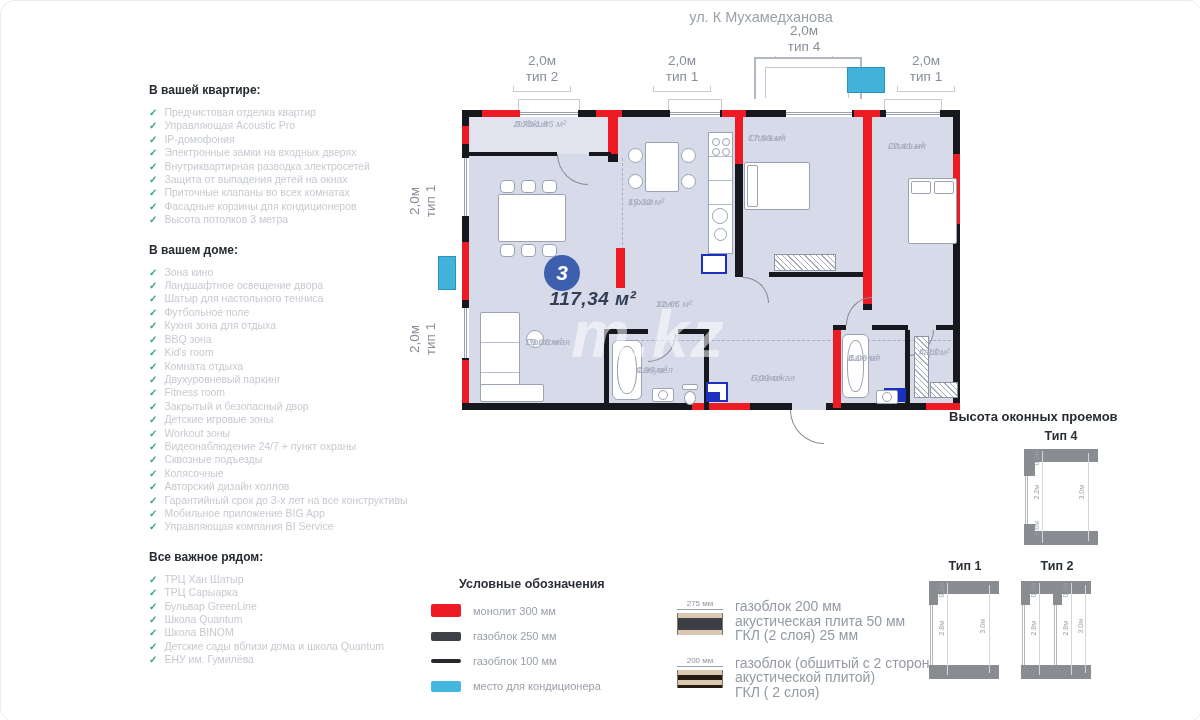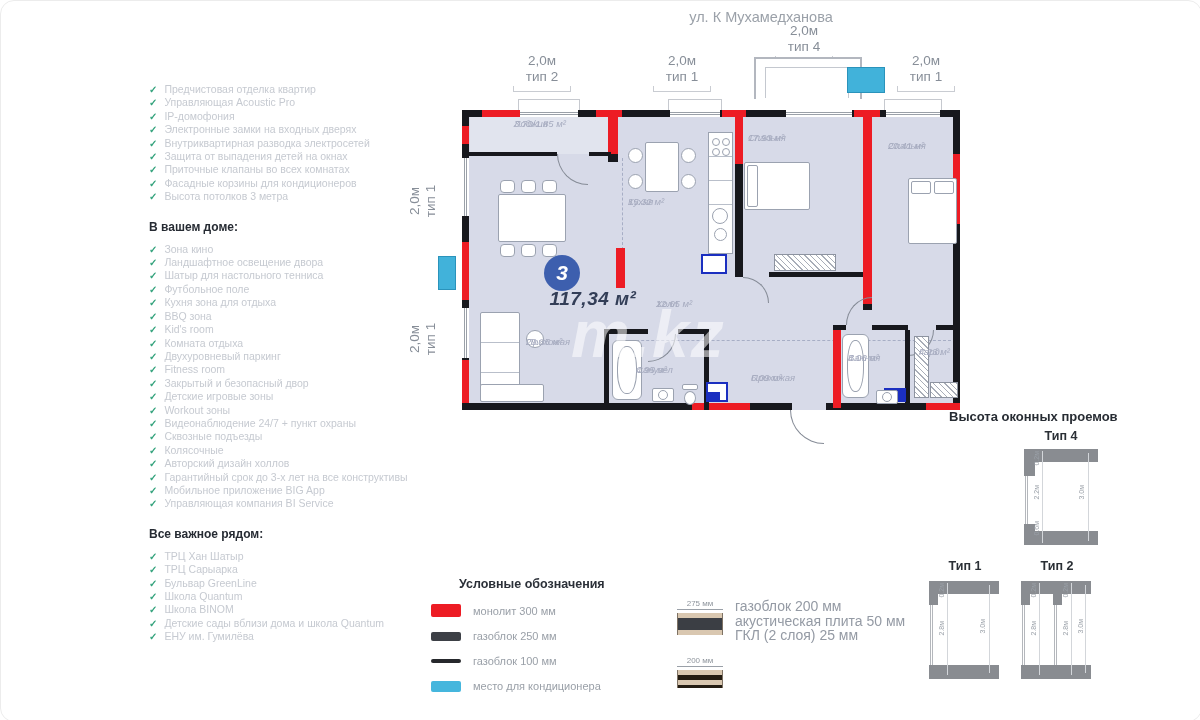"В вашей квартире:" div.sb-title { html: none -> <div>В вашей квартире:</div> }
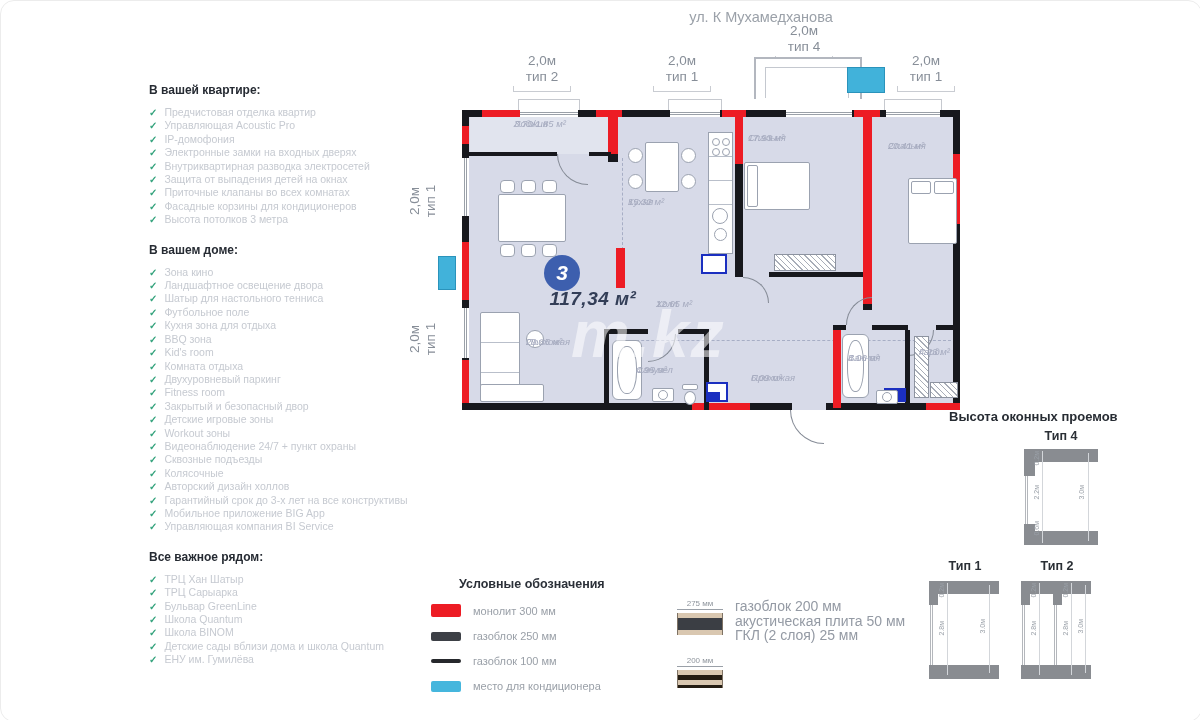"газоблок (обшитый с 2 сторон" div.ws-text { html: none -> <div> <div>газоблок (обшитый с 2 сторон</div> <div>акустической плитой)</div> <div>ГКЛ ( 2 слоя)</div> </div> }
